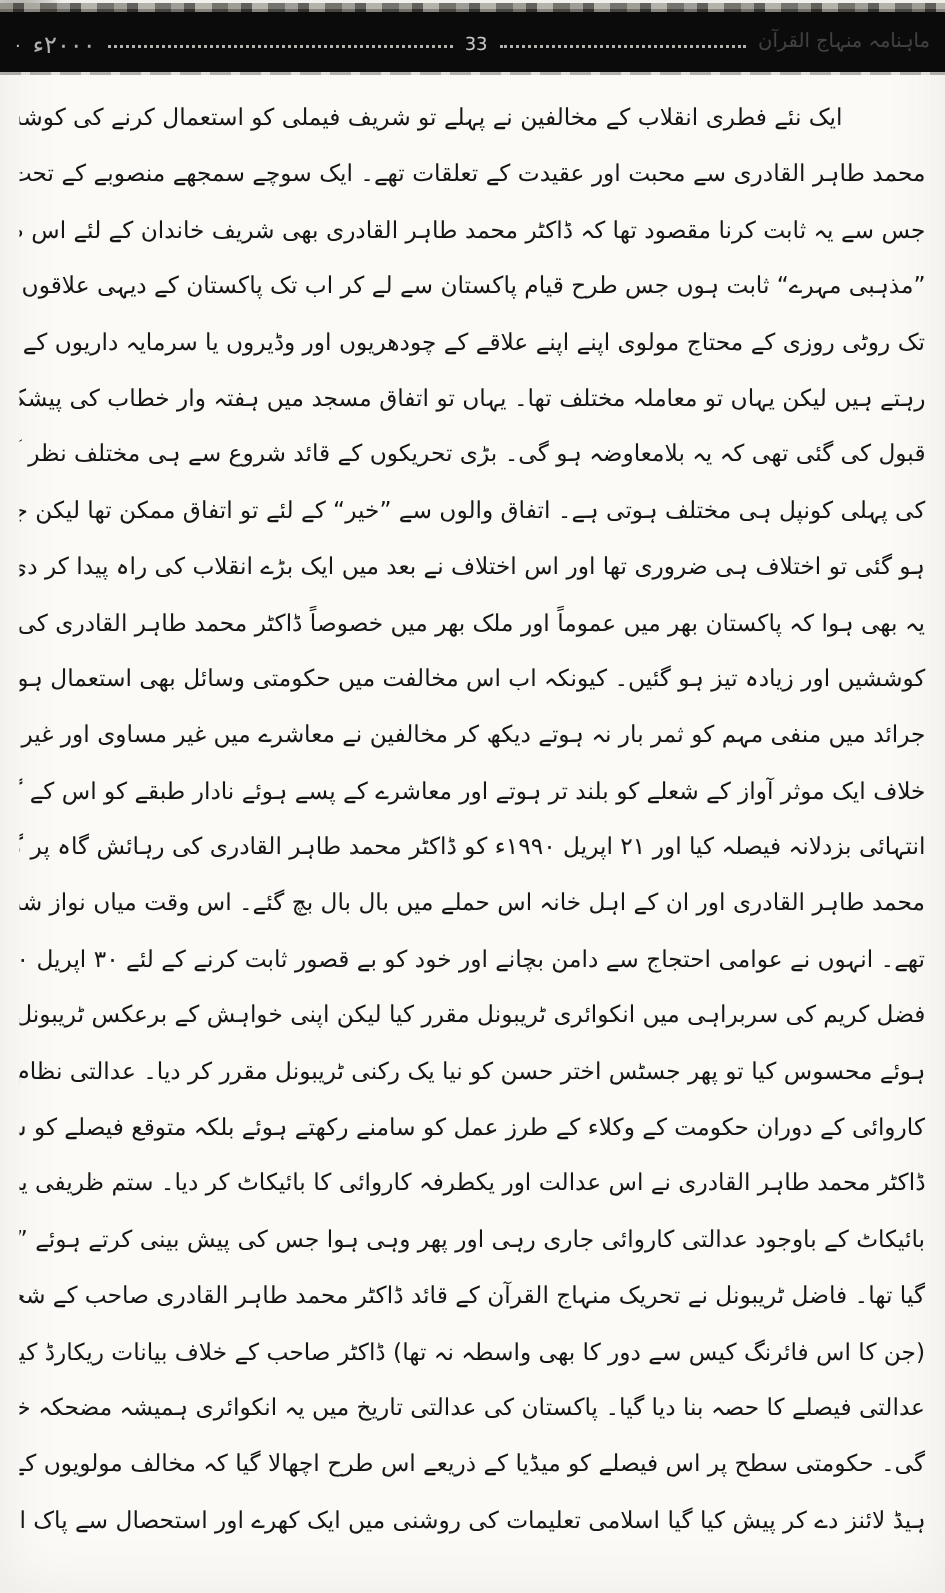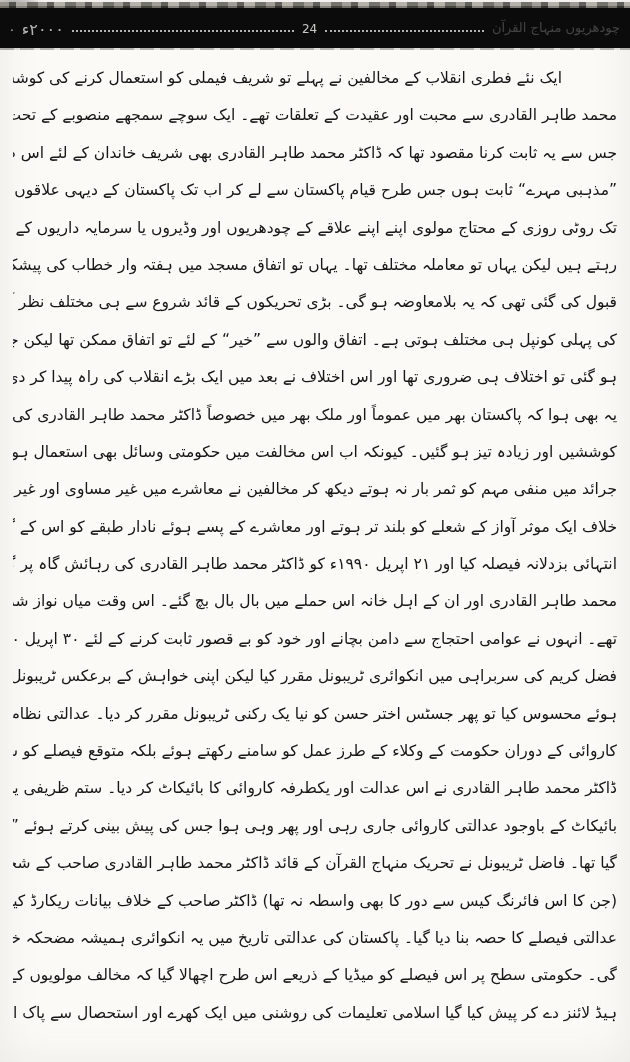"24" span.page-no { text: 24 -> 33 }
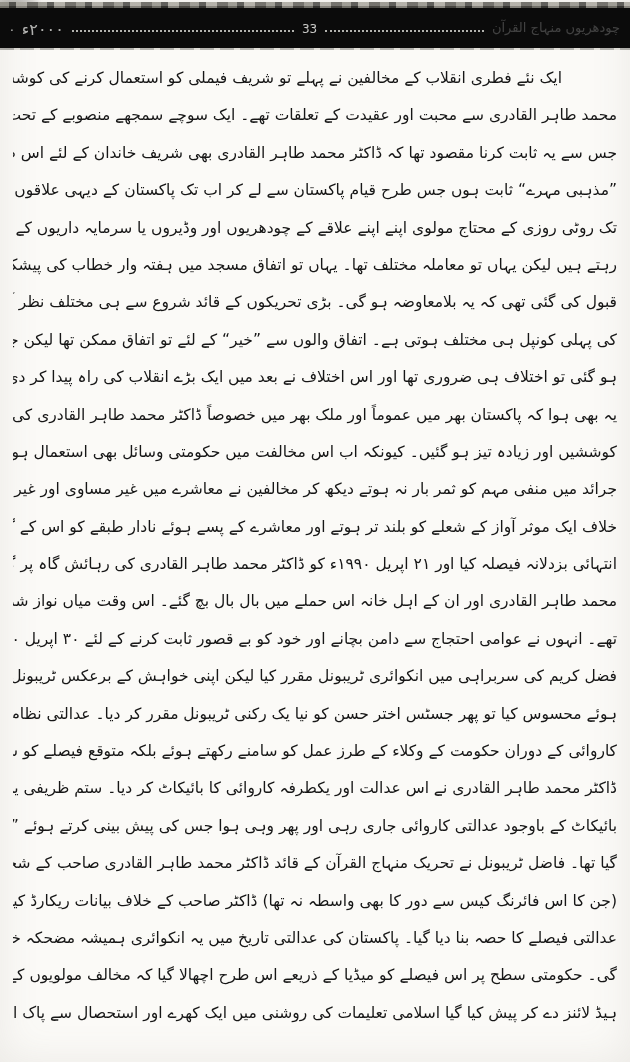"چودھریوں منہاج القرآن" span.title-faint { text: چودھریوں -> ماہنامہ }
